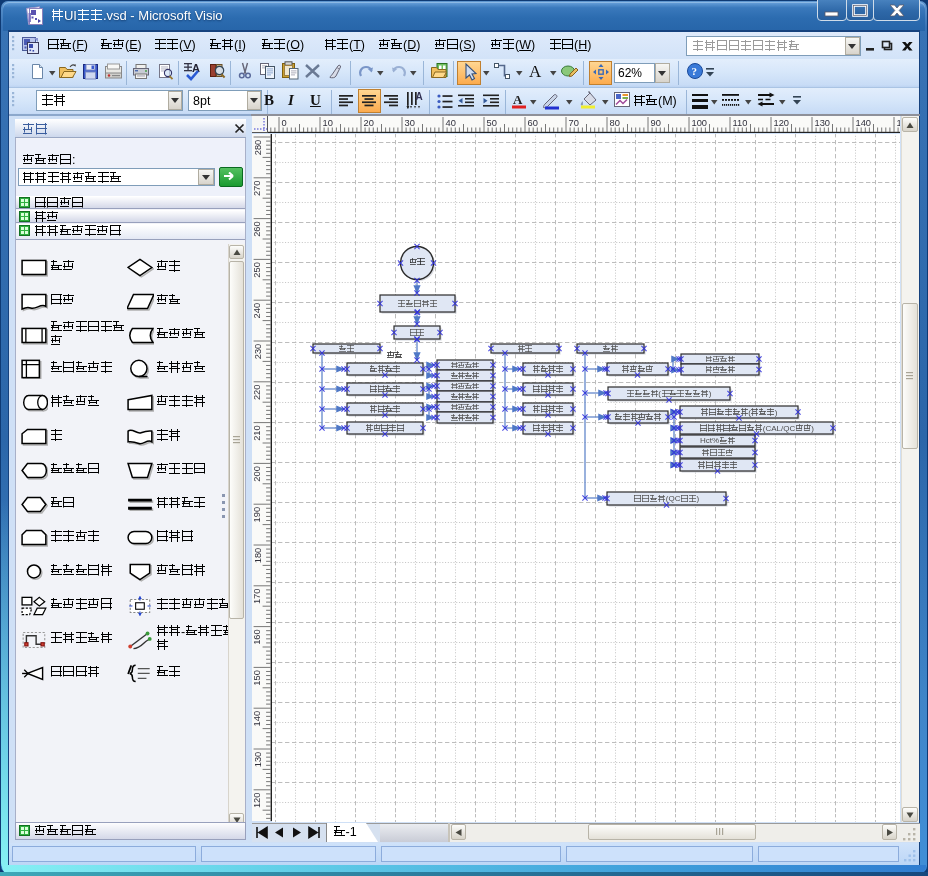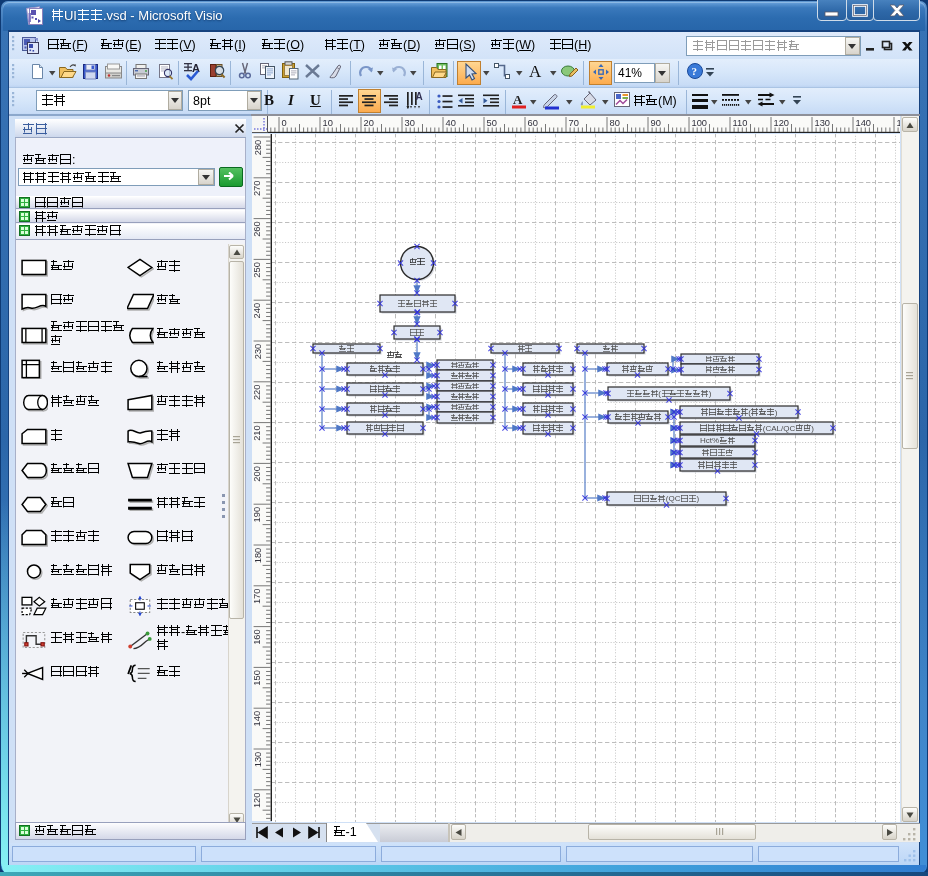"41%" div.abs { text: 41% -> 62% }
